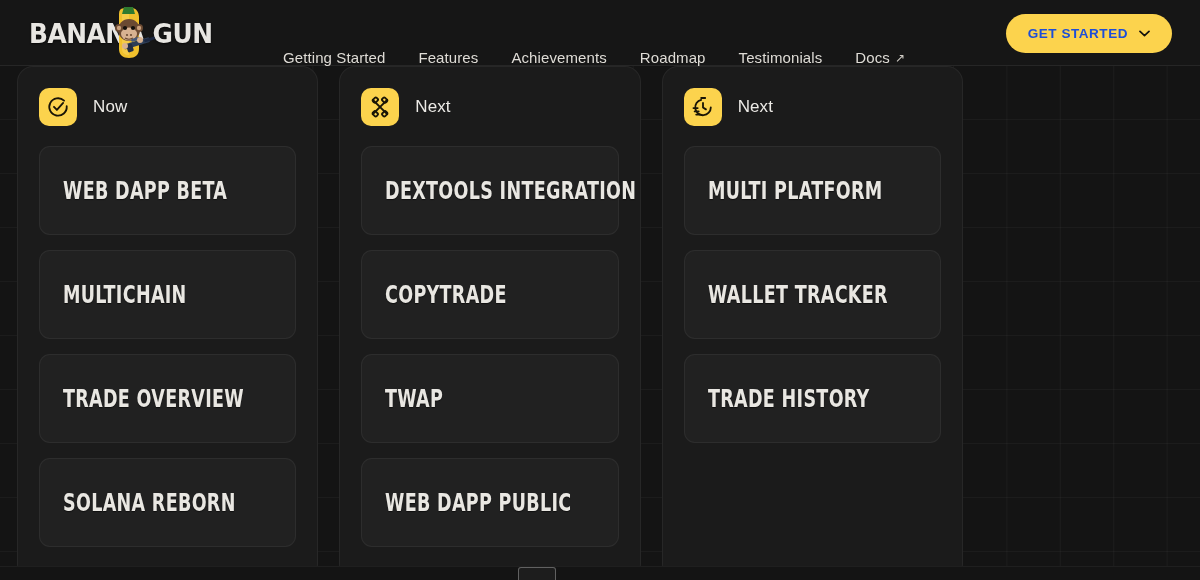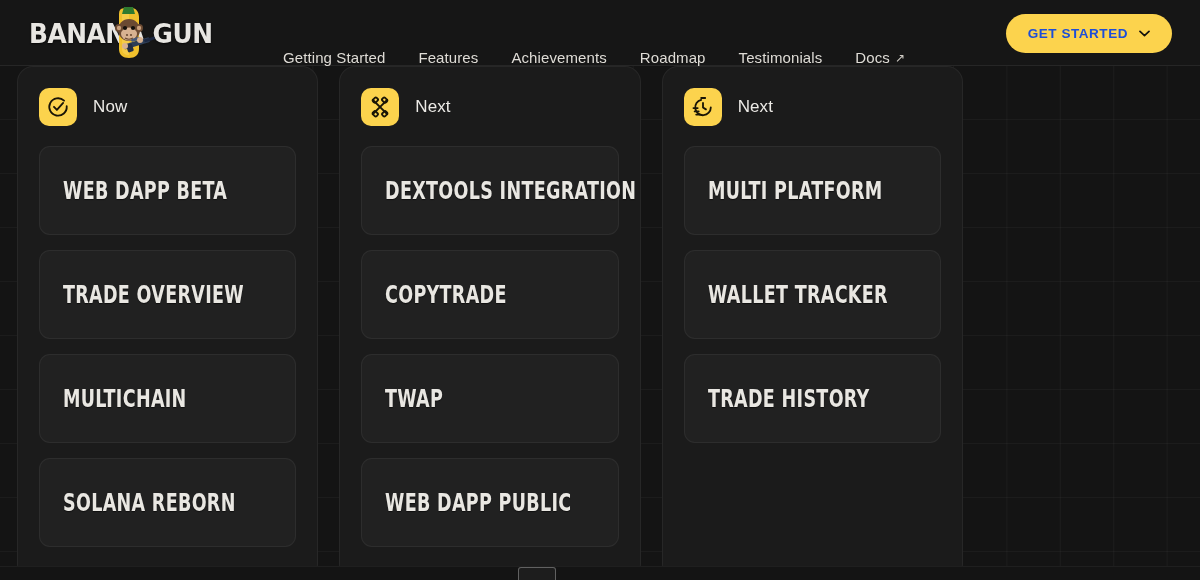"TRADE OVERVIEW" div.card { order: before "MULTICHAIN" -> after "MULTICHAIN" }
